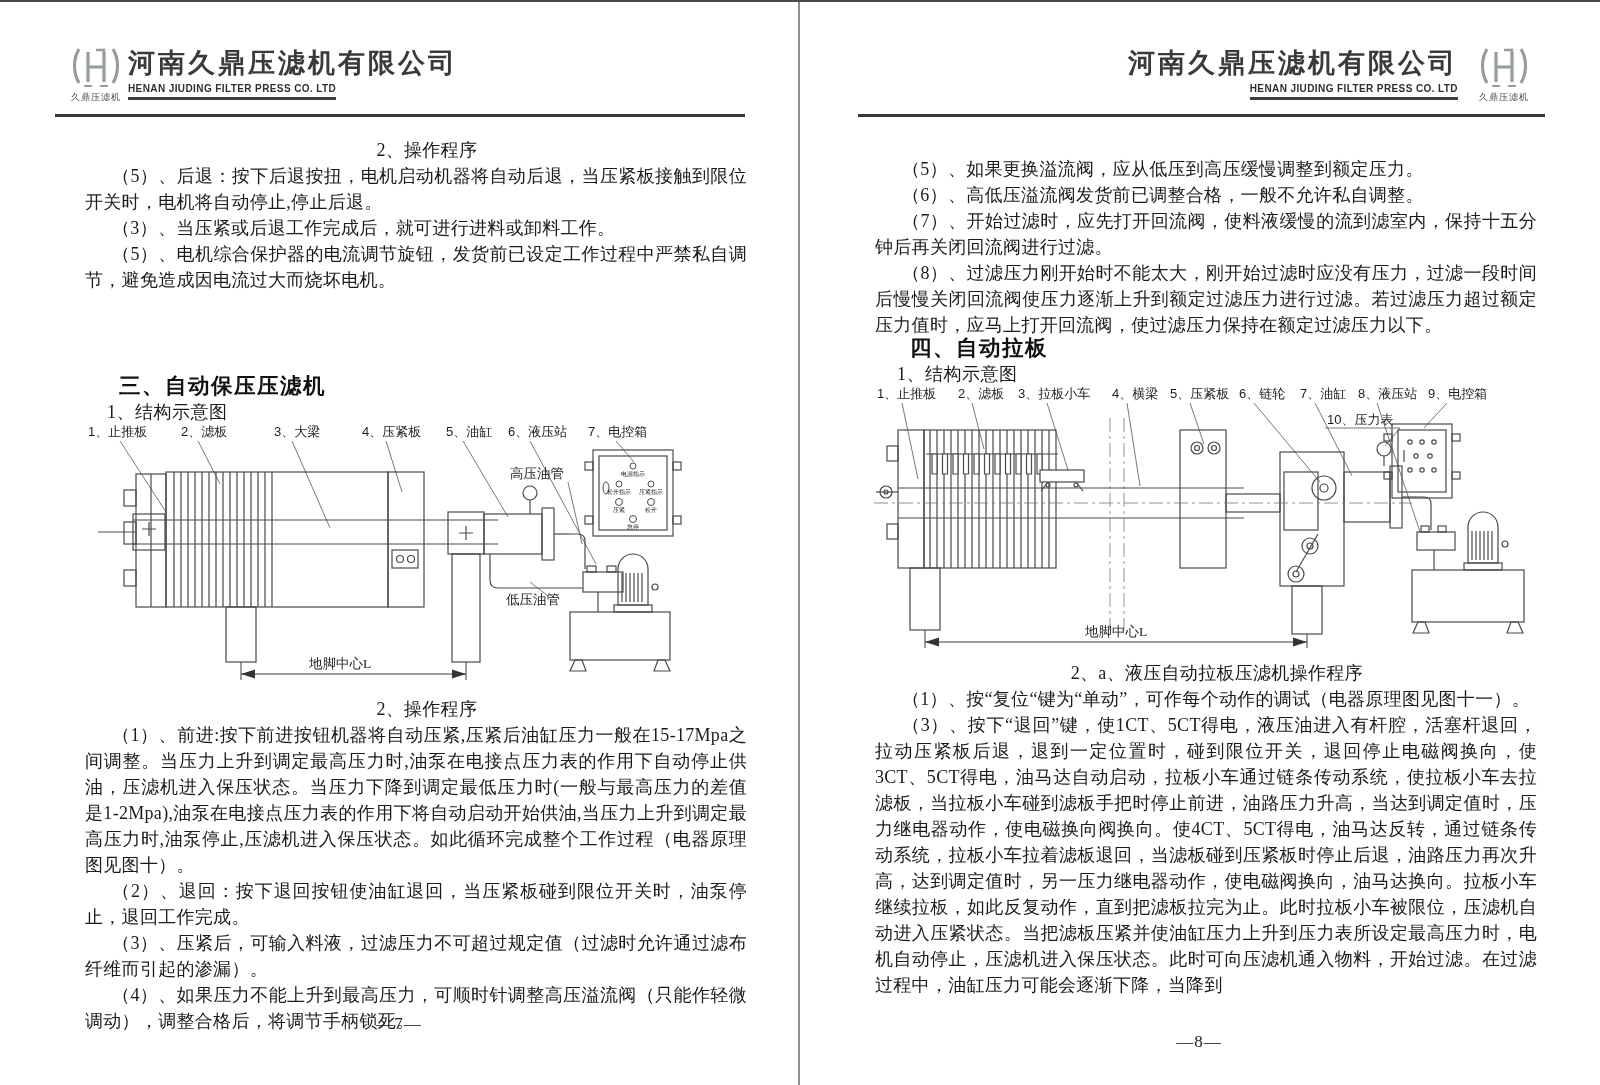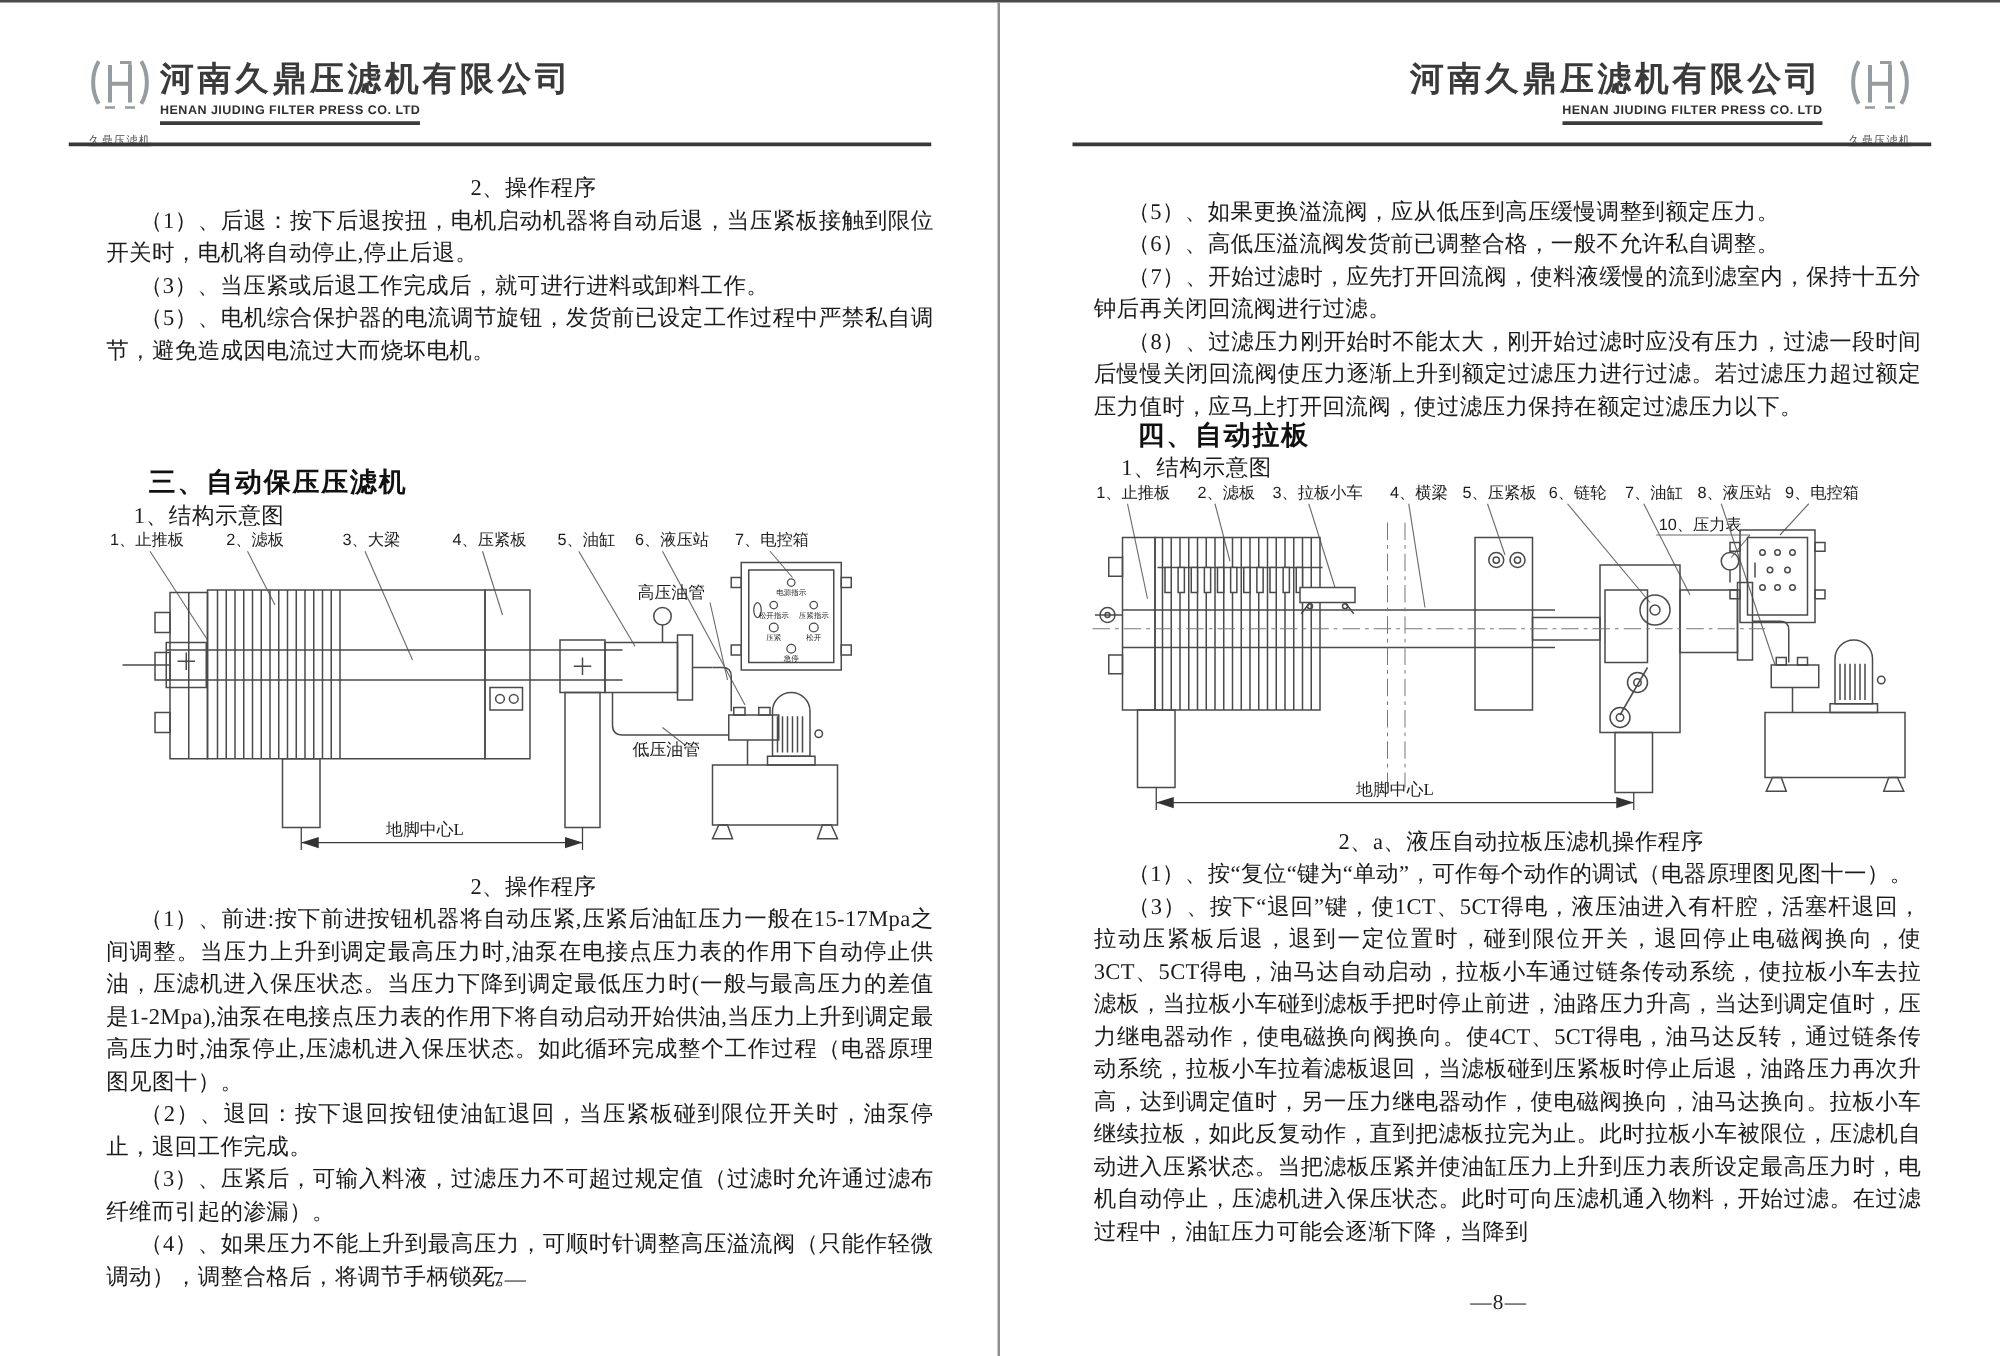"久鼎压滤机" .logo-caption { margin-top: 16px -> 1px; text-decoration: underline -> none }
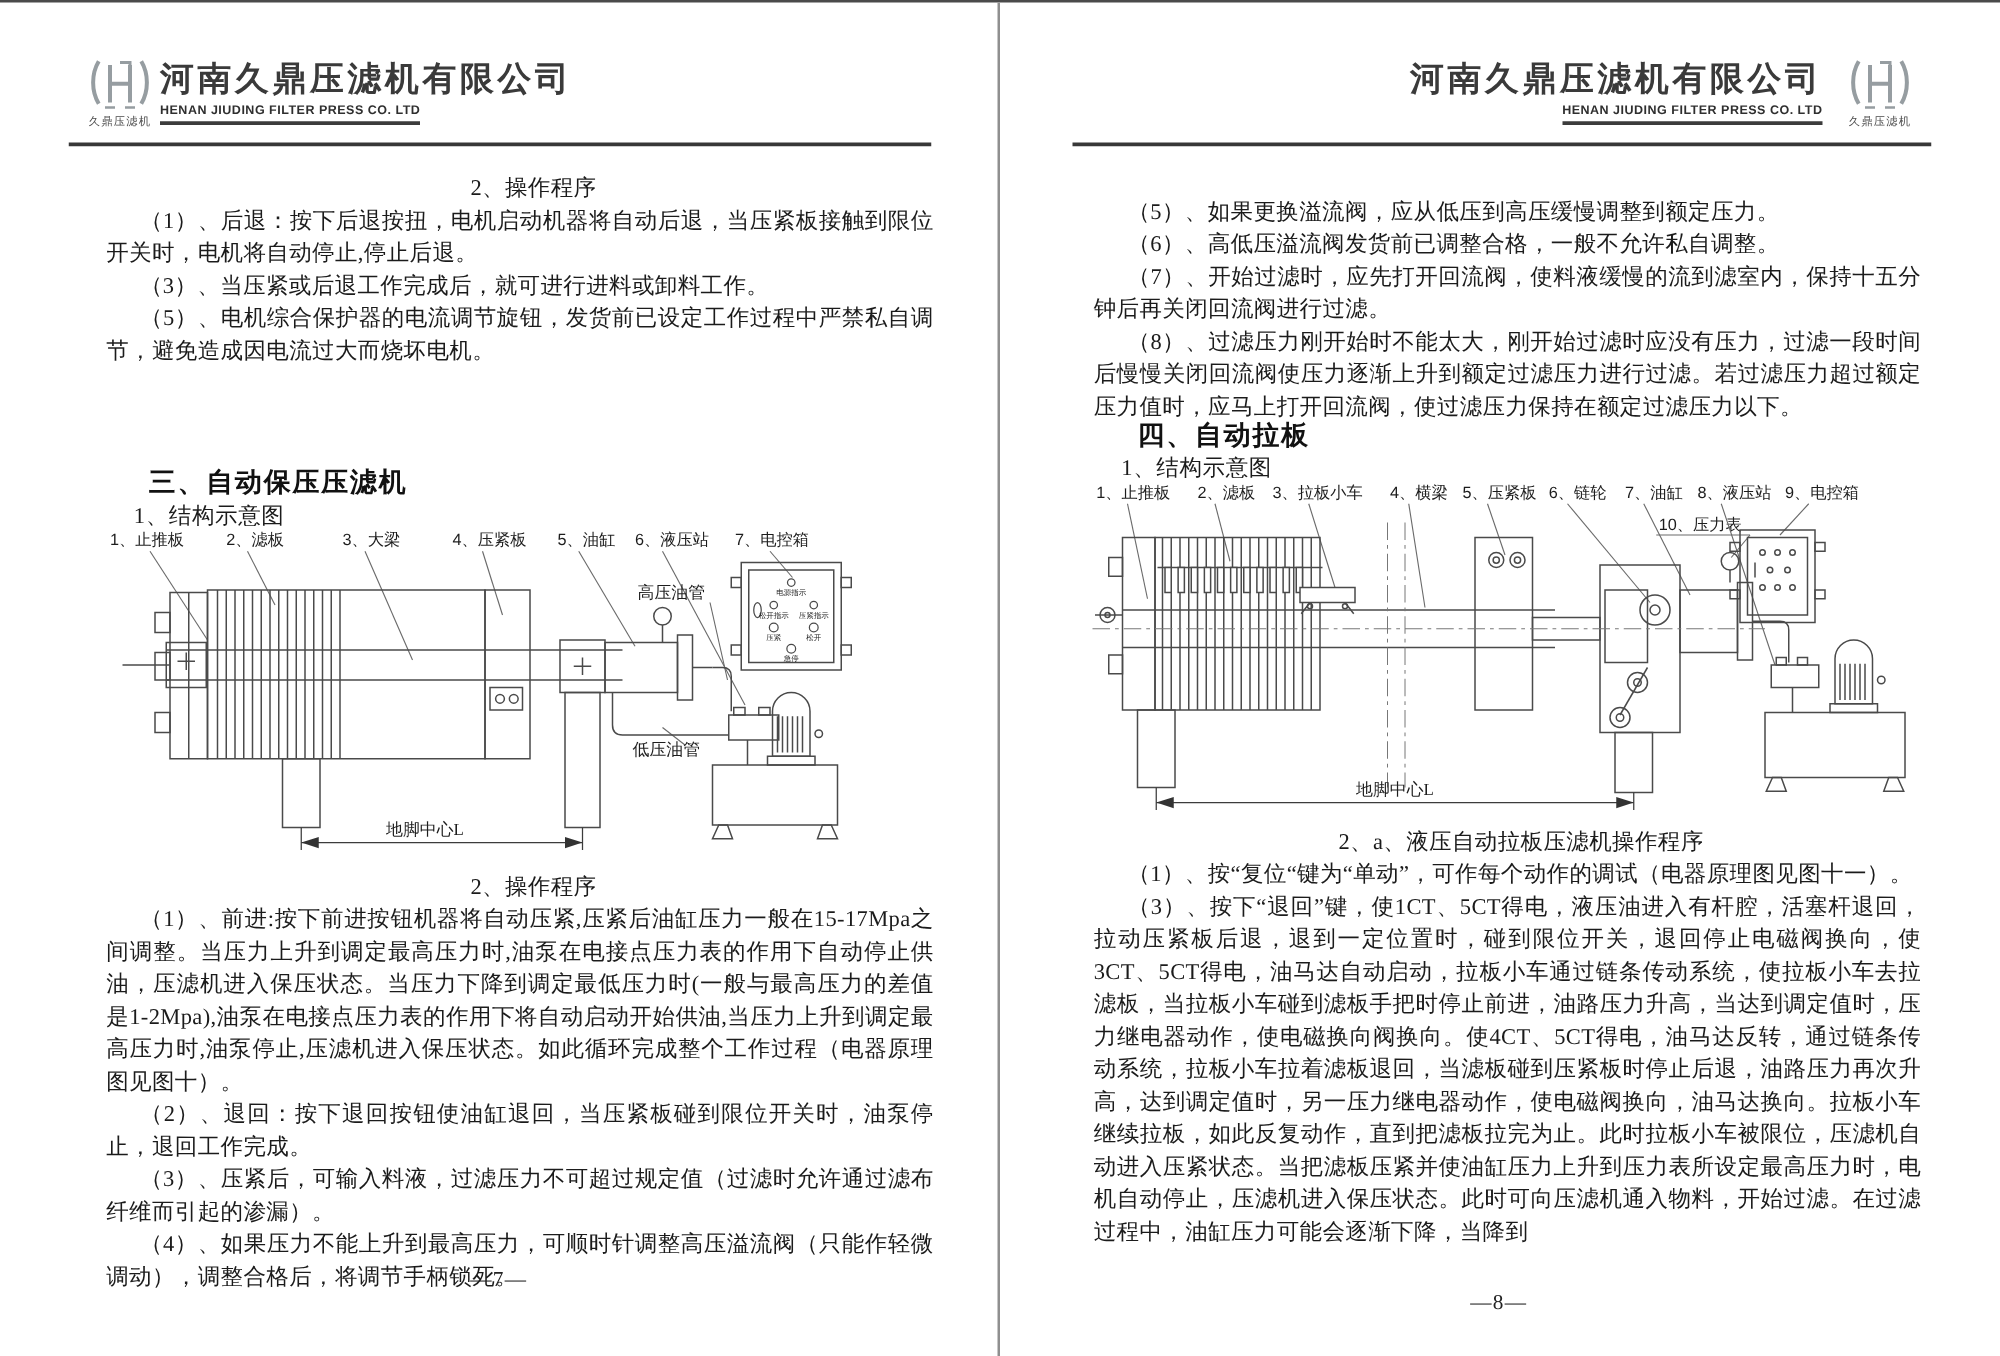"（1）、后退：按下后退按扭，电机启动机器将自动后退，当压紧板接触到限位开关时，电" p.para { text: 1 -> 5 }
